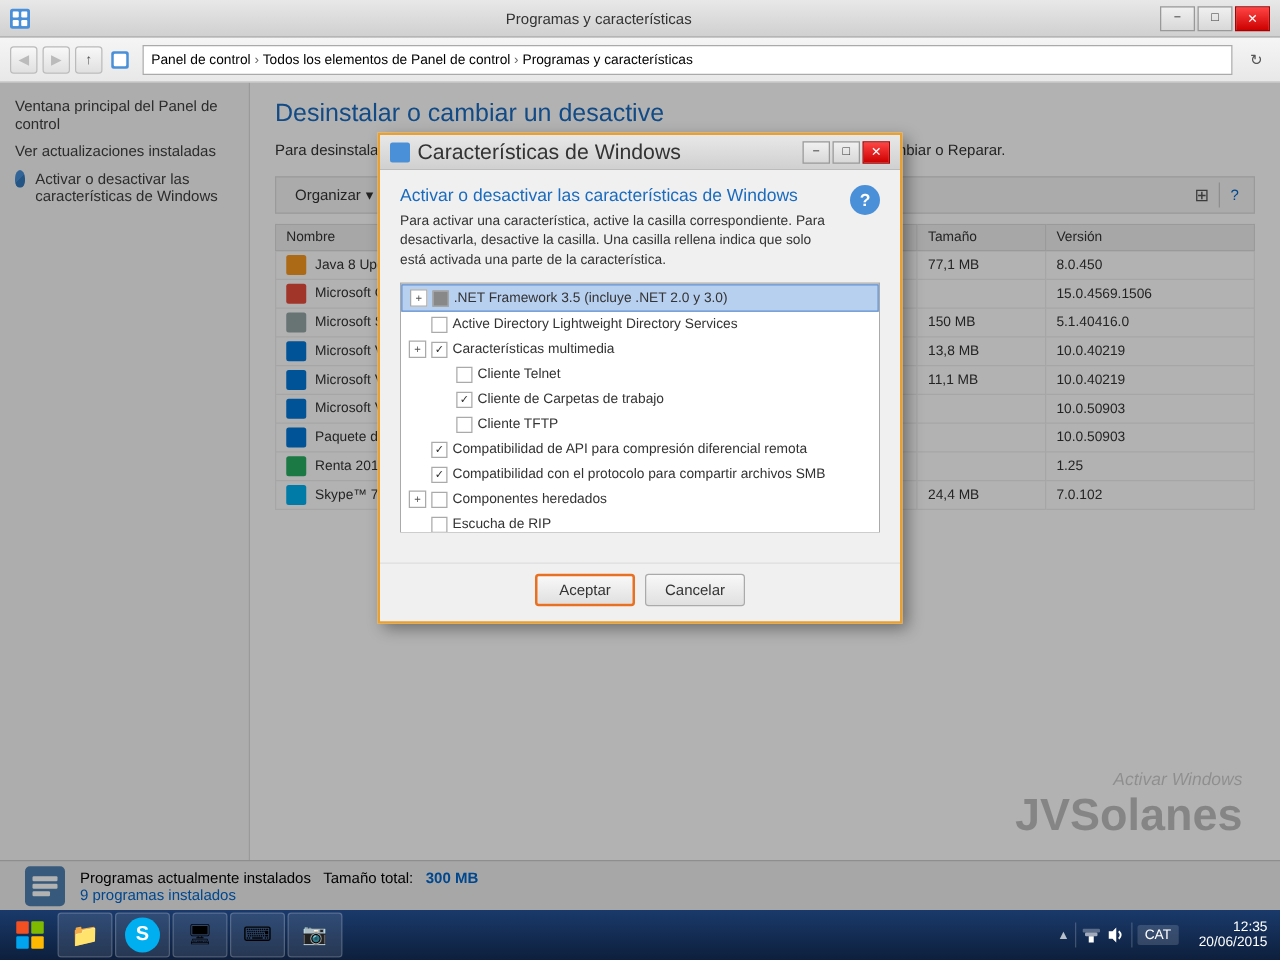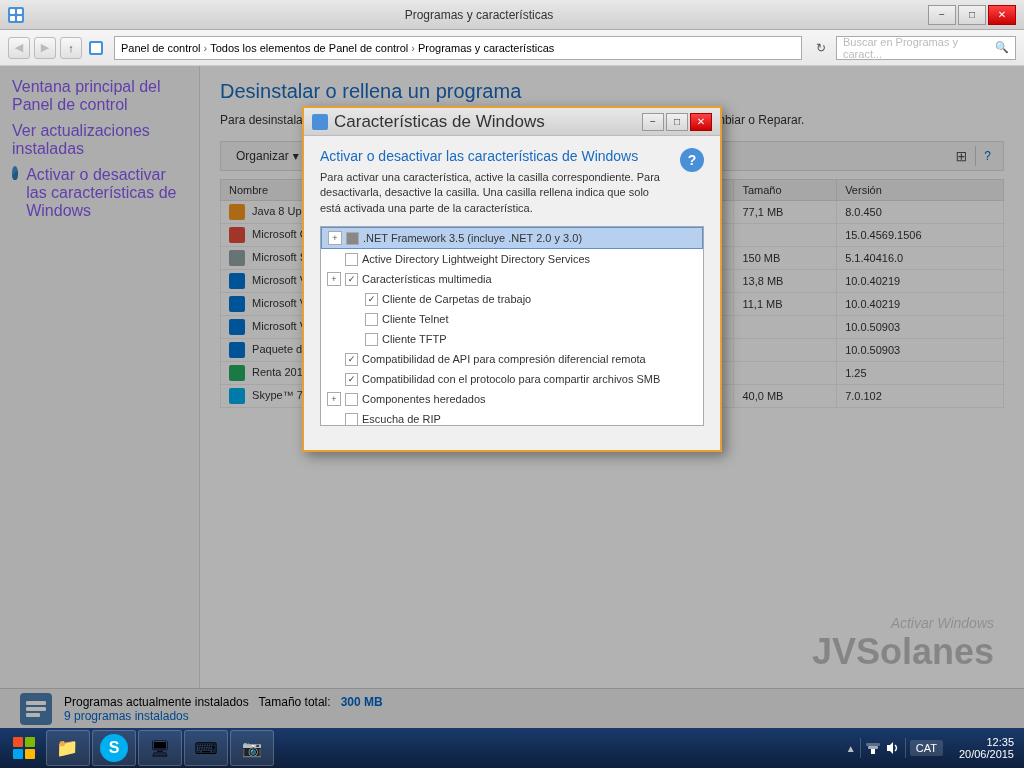"Buscar en Programas y caract..." div.search-box { html: <div> <span>Buscar en Programas y caract...</span> <span>🔍</span> </div> -> none }
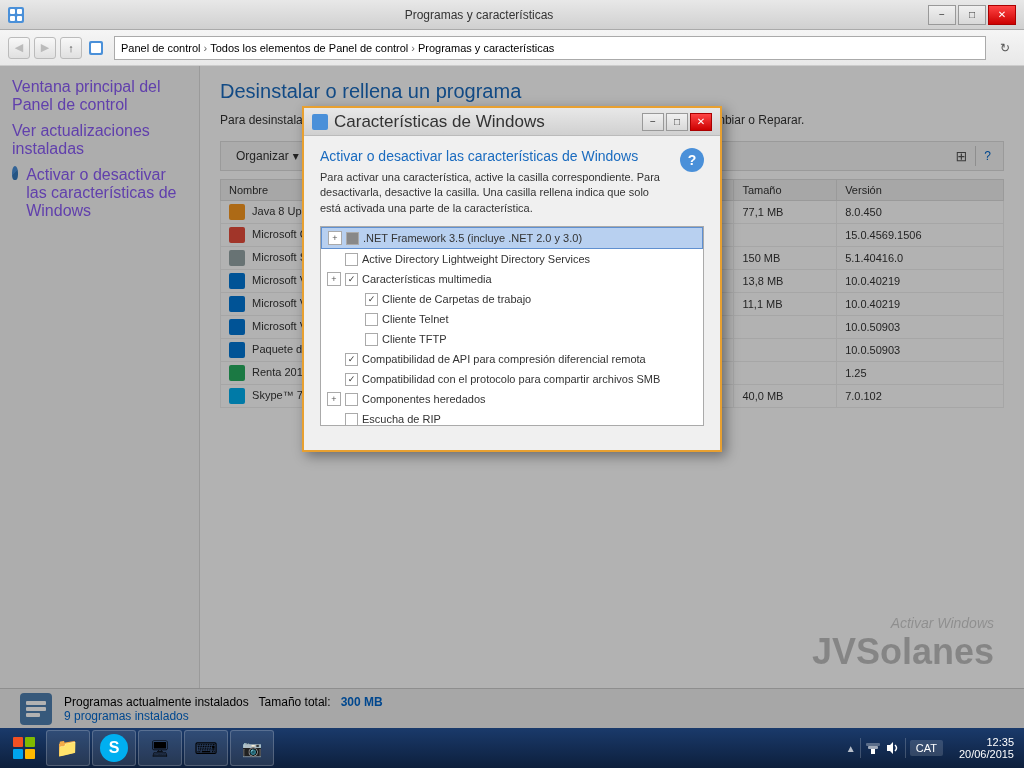"Ventana principal del Panel de" .sidebar-link { color: #8b5cf6 -> #404040; font-size: 16px -> 12px }
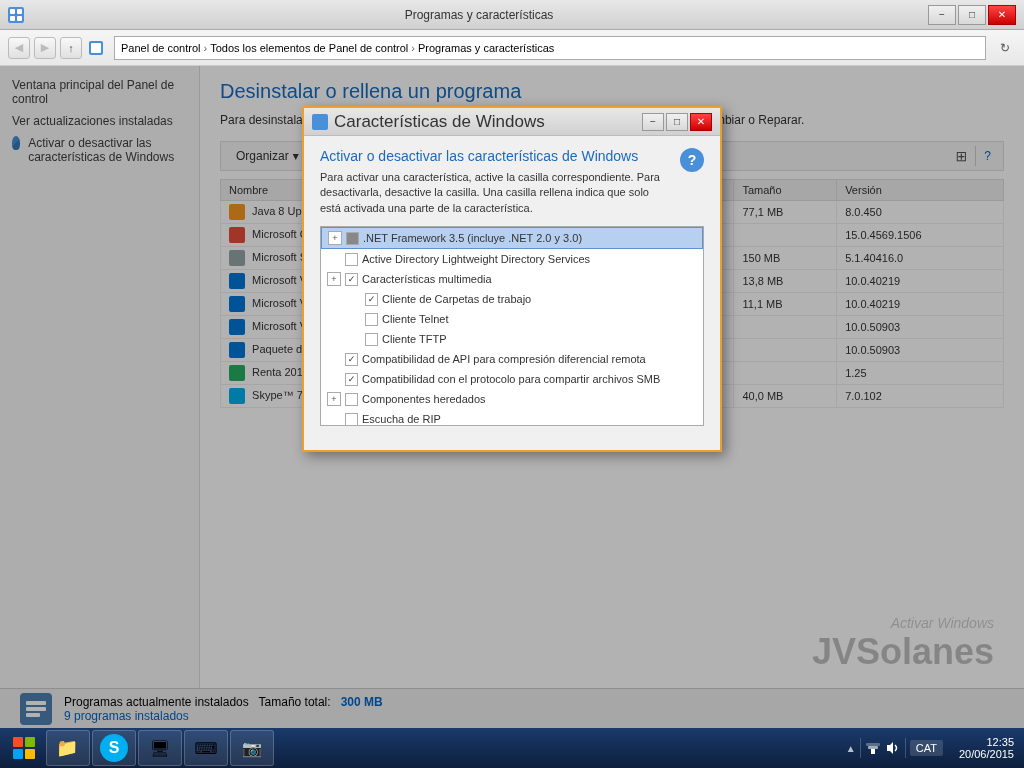"Desinstalar o rellena un programa" div.page-title { text: rellena un programa -> cambiar un desactive }
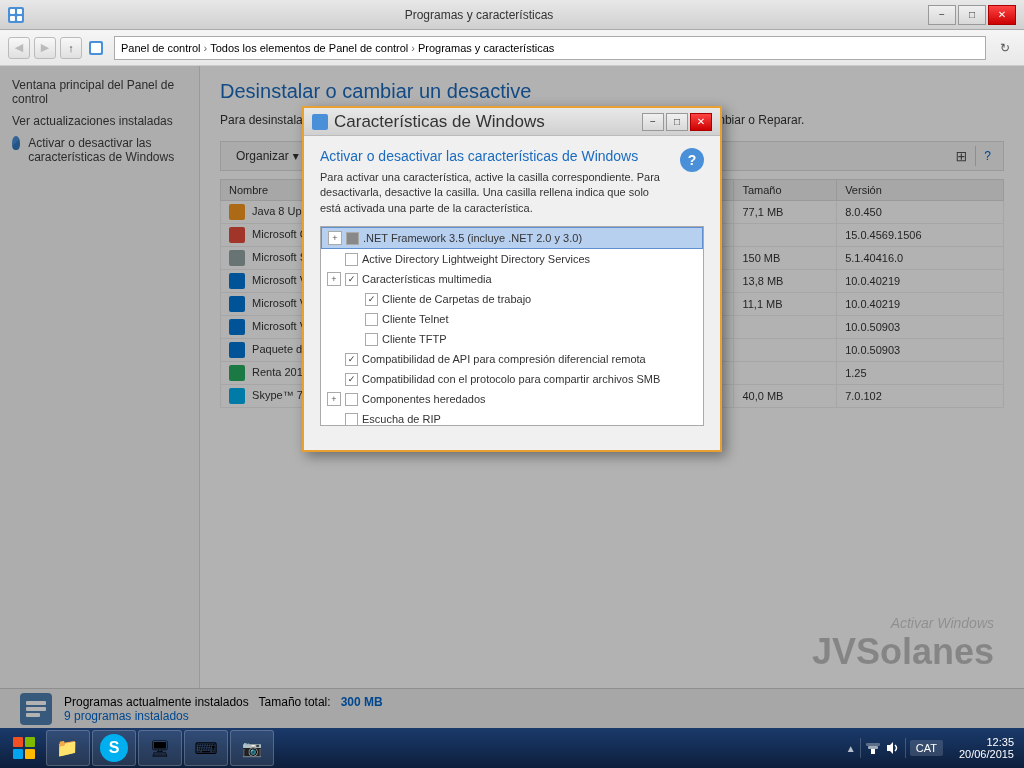"Cliente de Carpetas de trabajo" div.feature-item { order: before "Cliente Telnet" -> after "Cliente Telnet" }
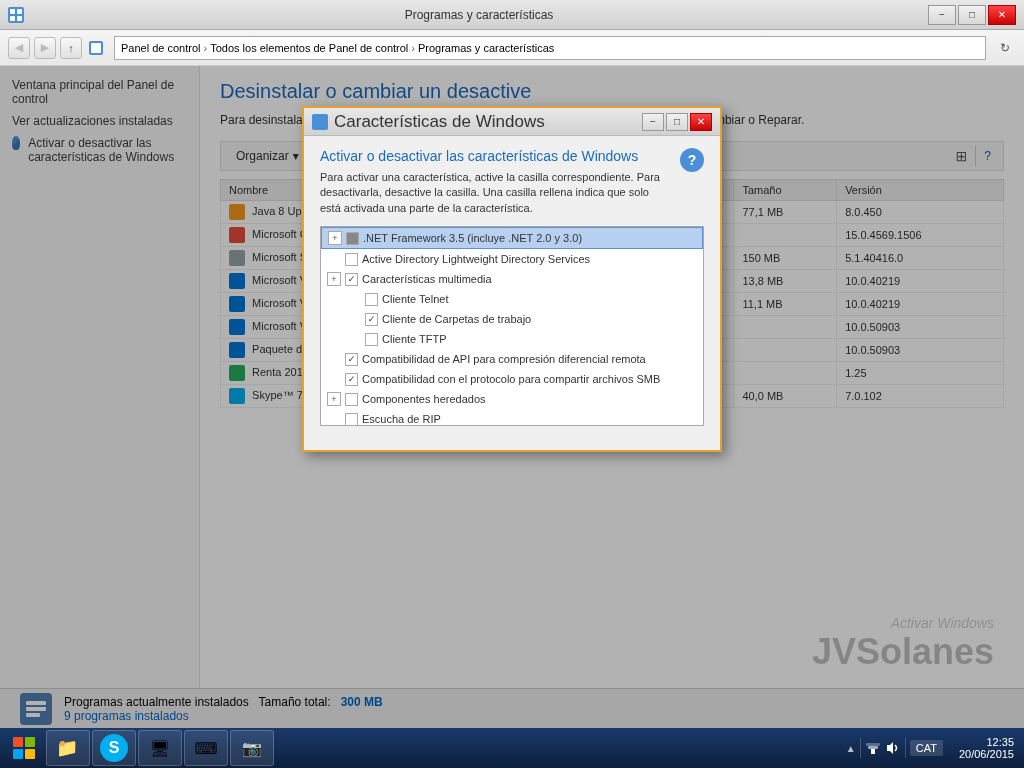"40,0 MB" td { text: 40,0 -> 24,4 }
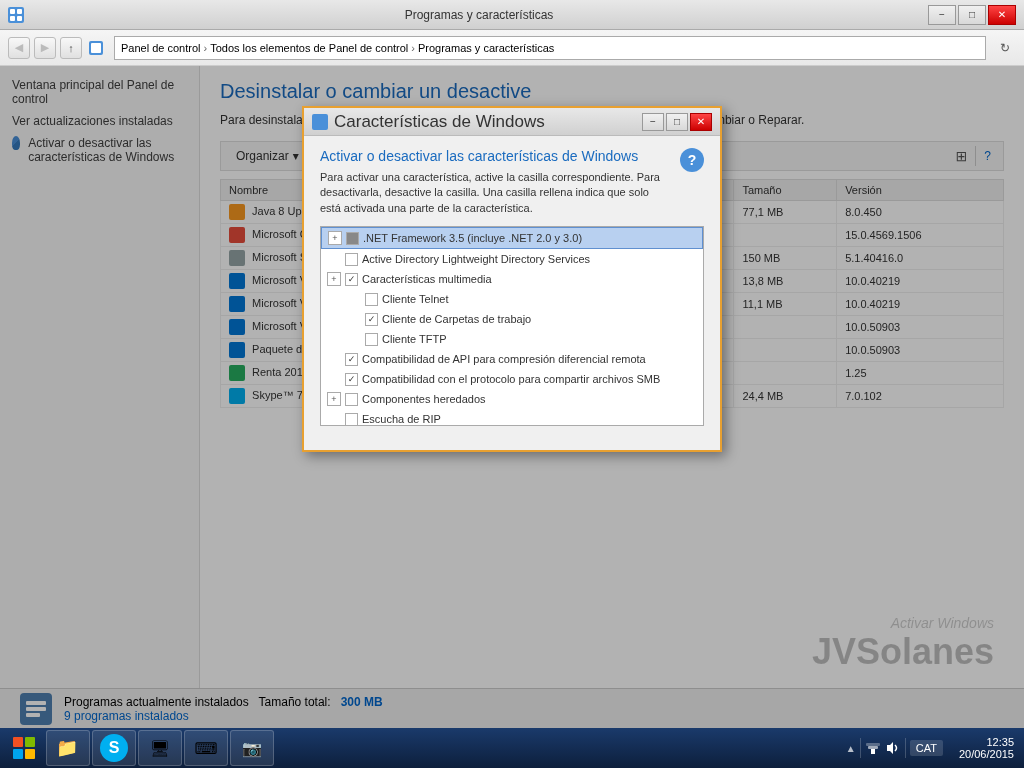"Aceptar" div.dialog-footer { html: none -> <div> <button>Aceptar</button> <button>Cancelar</button> </div> }
